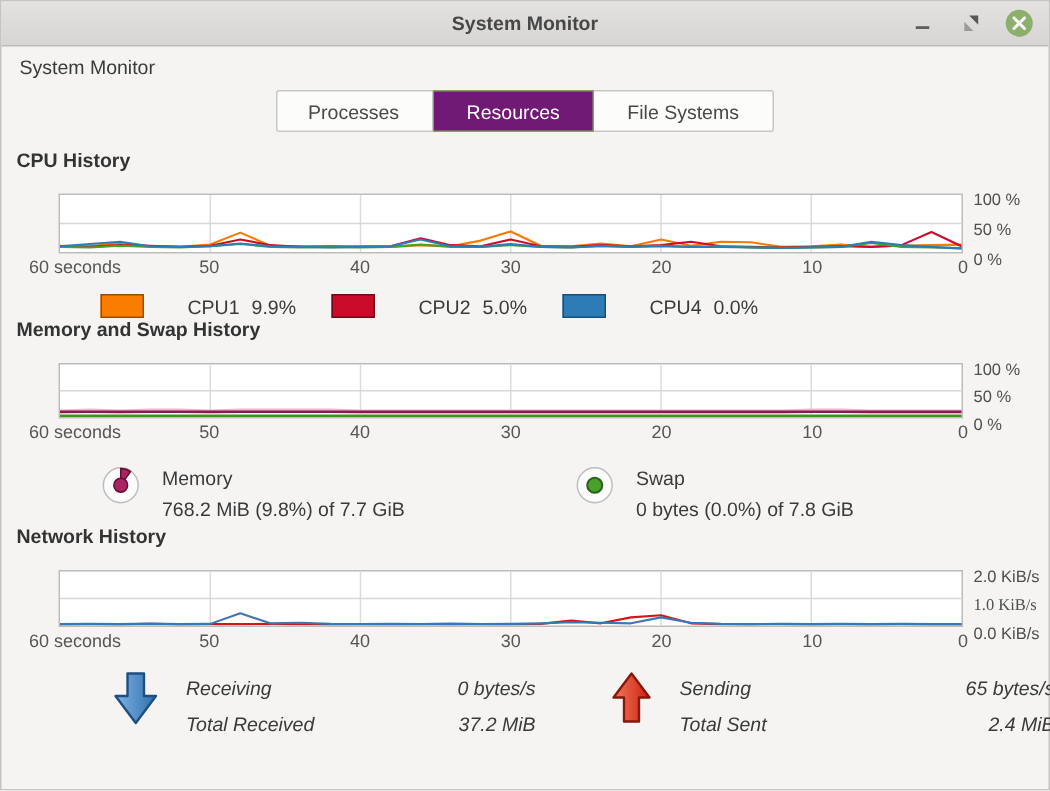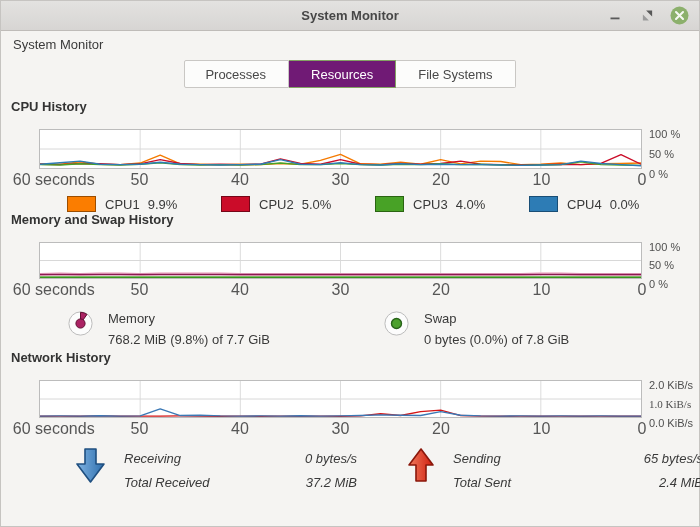"60 seconds" .axis-row { font-size: 16px -> 12px }
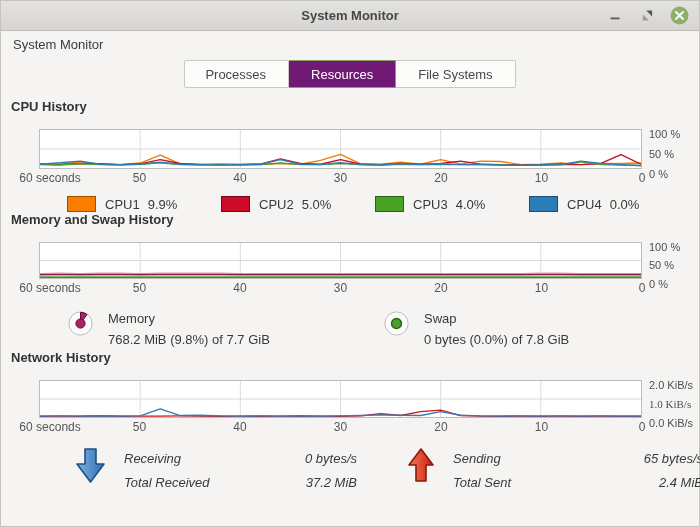"CPU1 9.9%" .legend-item { gap: none -> 20px }
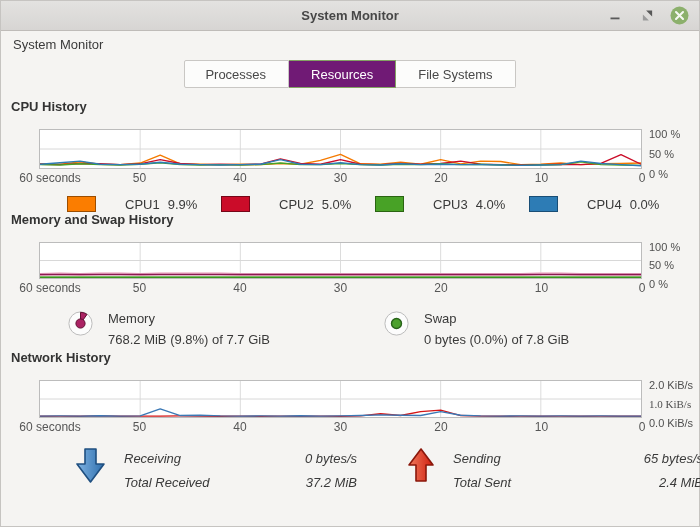"CPU3 4.0%" div.legend-item { html: <div> <span></span> <span><span>CPU3</span><span>4.0%</span></span> </div> -> none }
